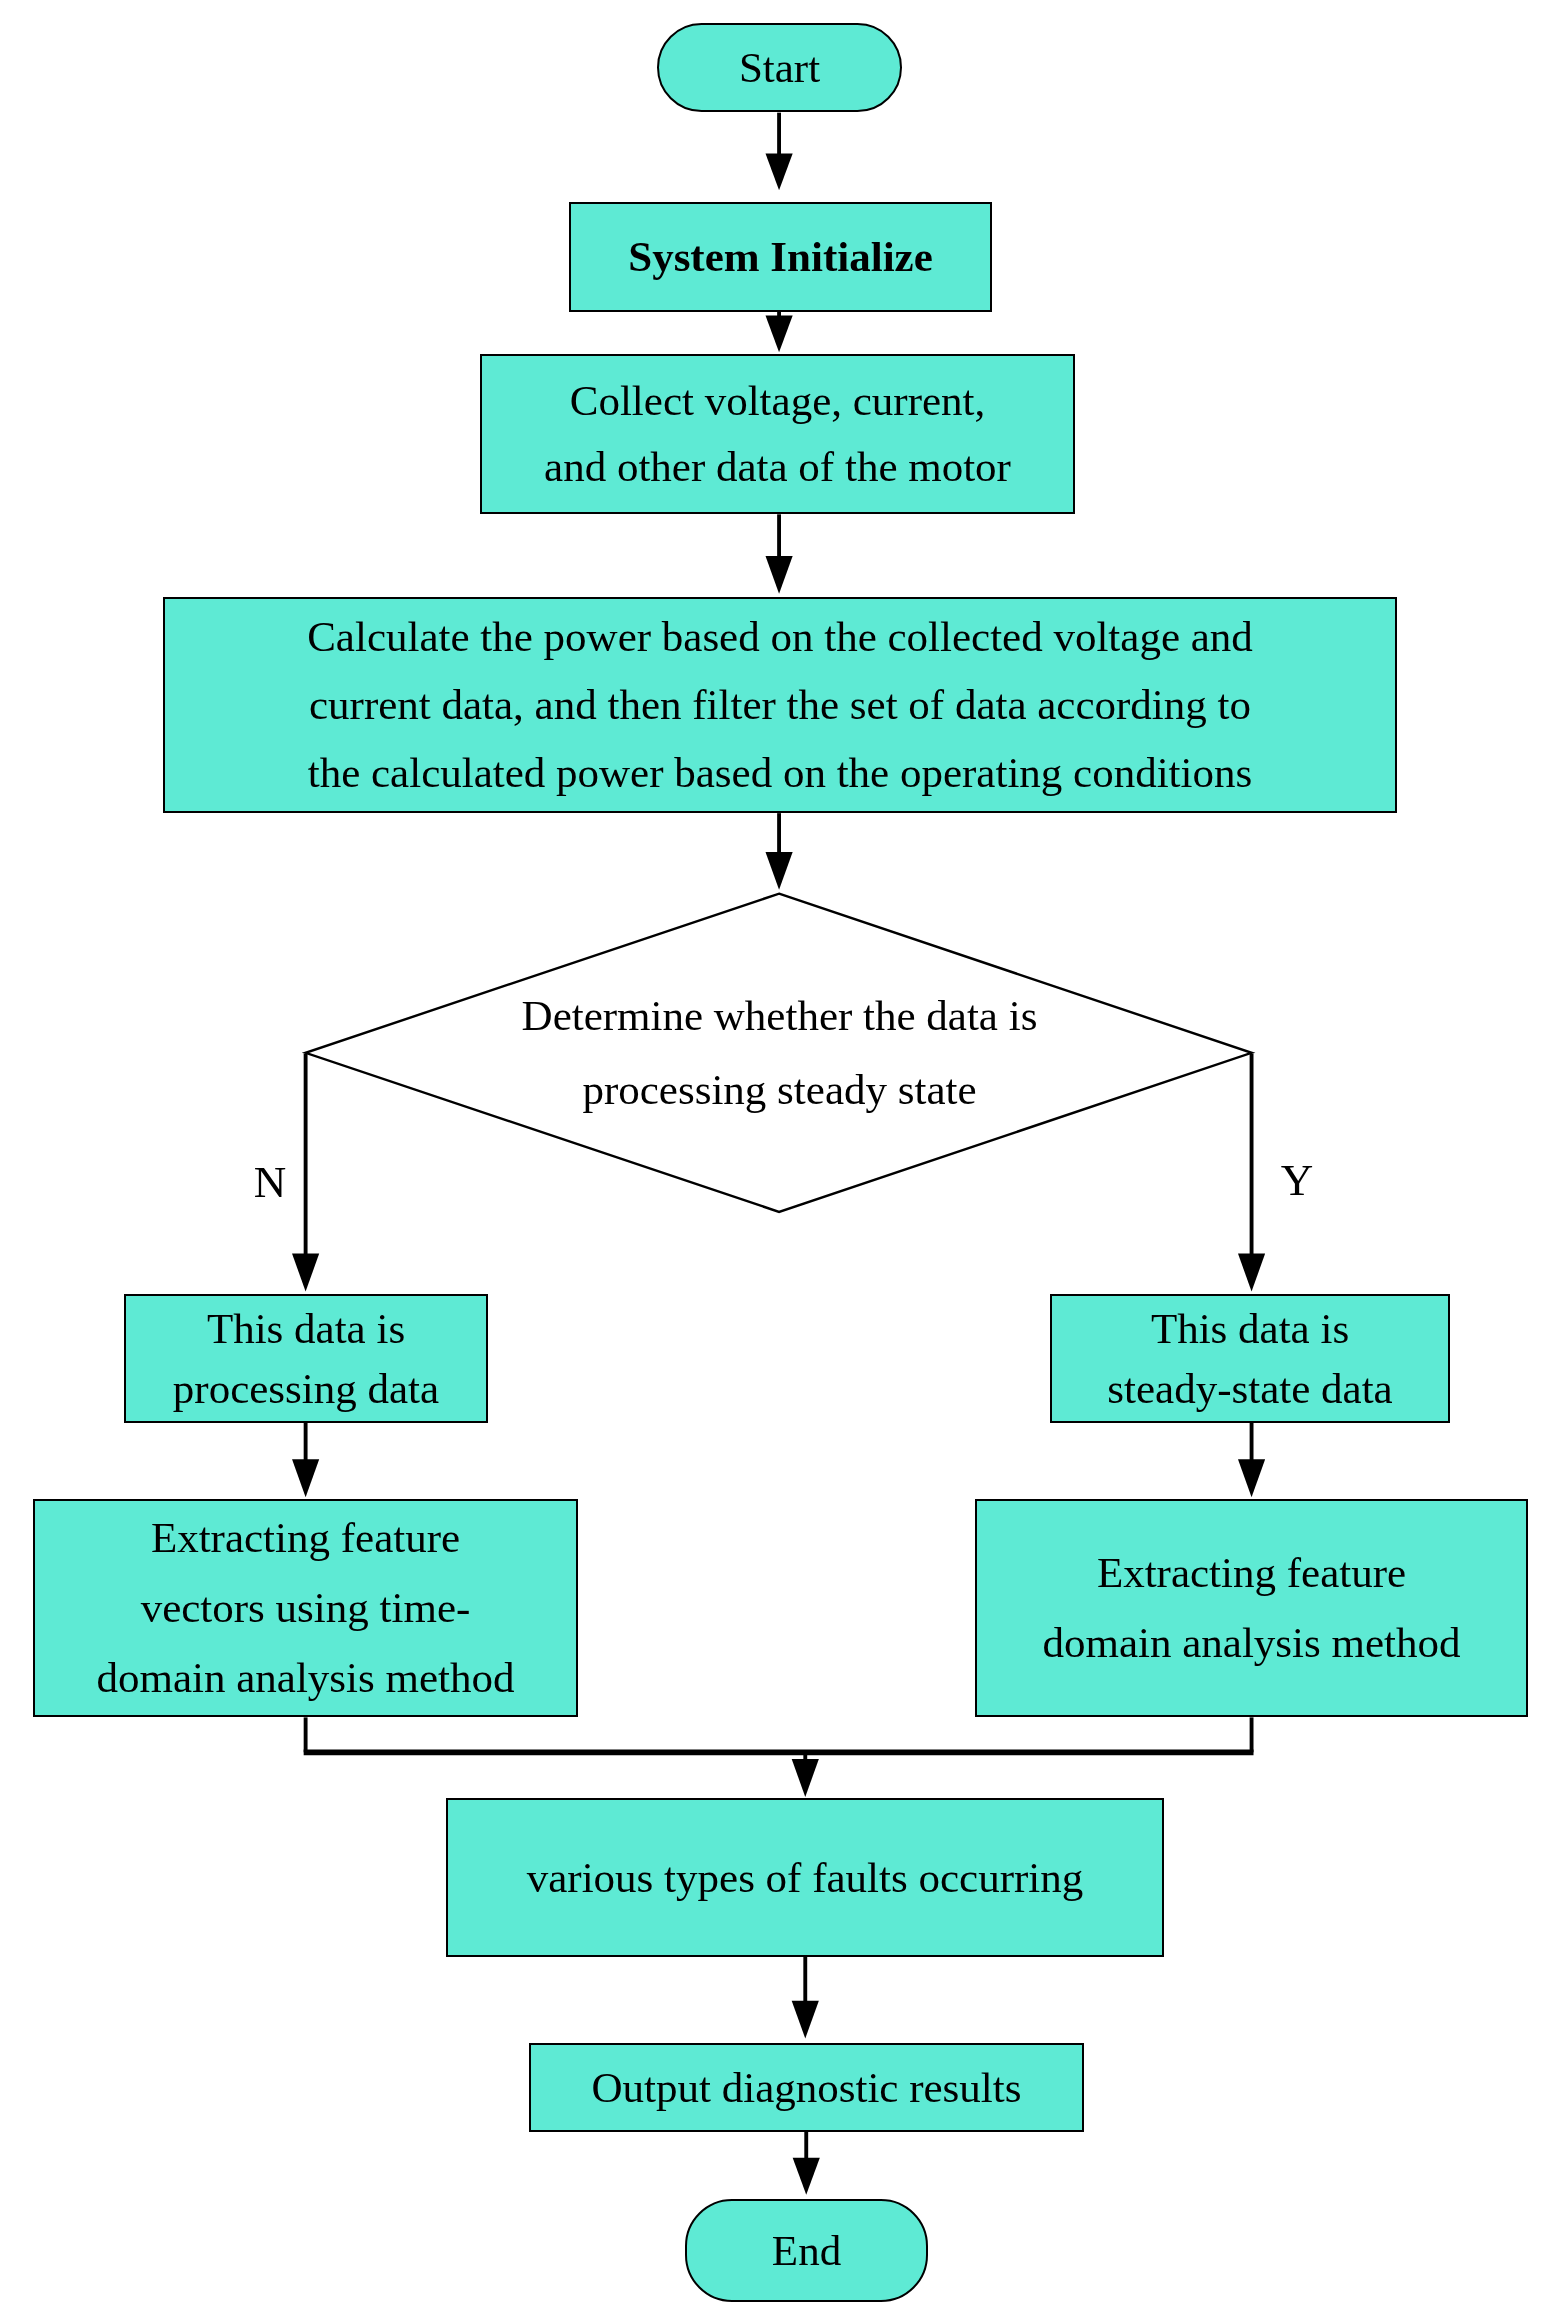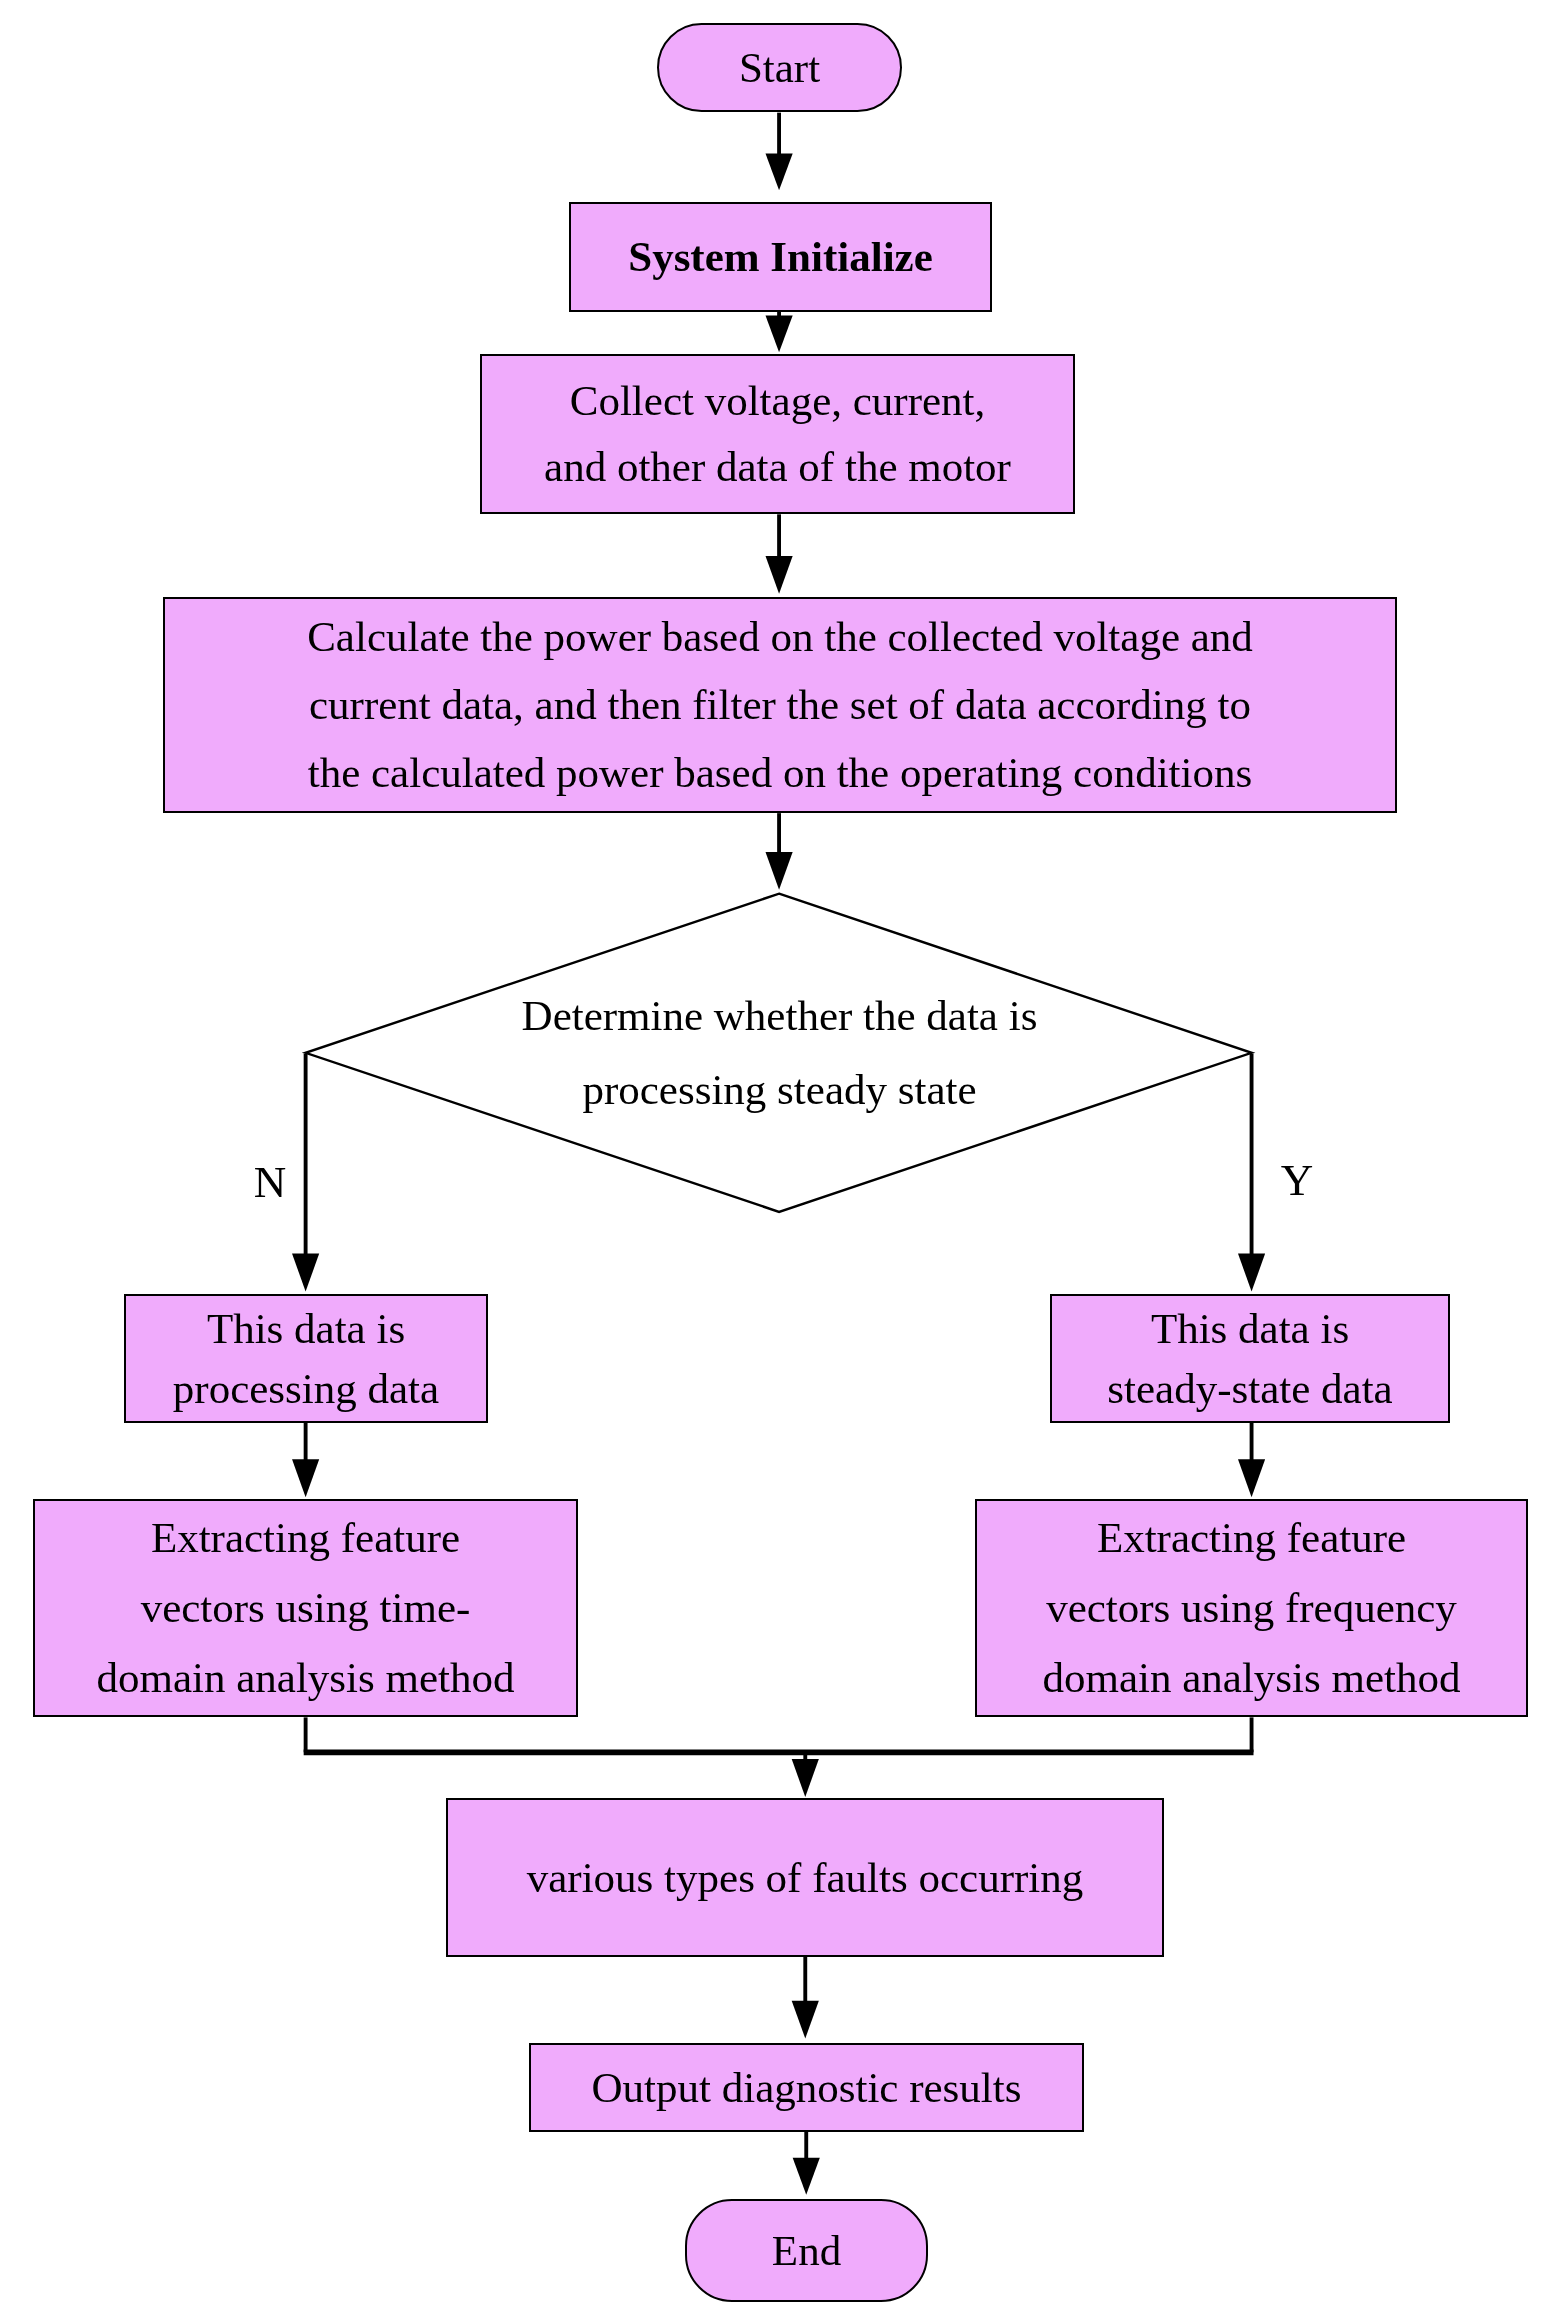"Start" .node { background: #f0abfc -> #5eead4 }
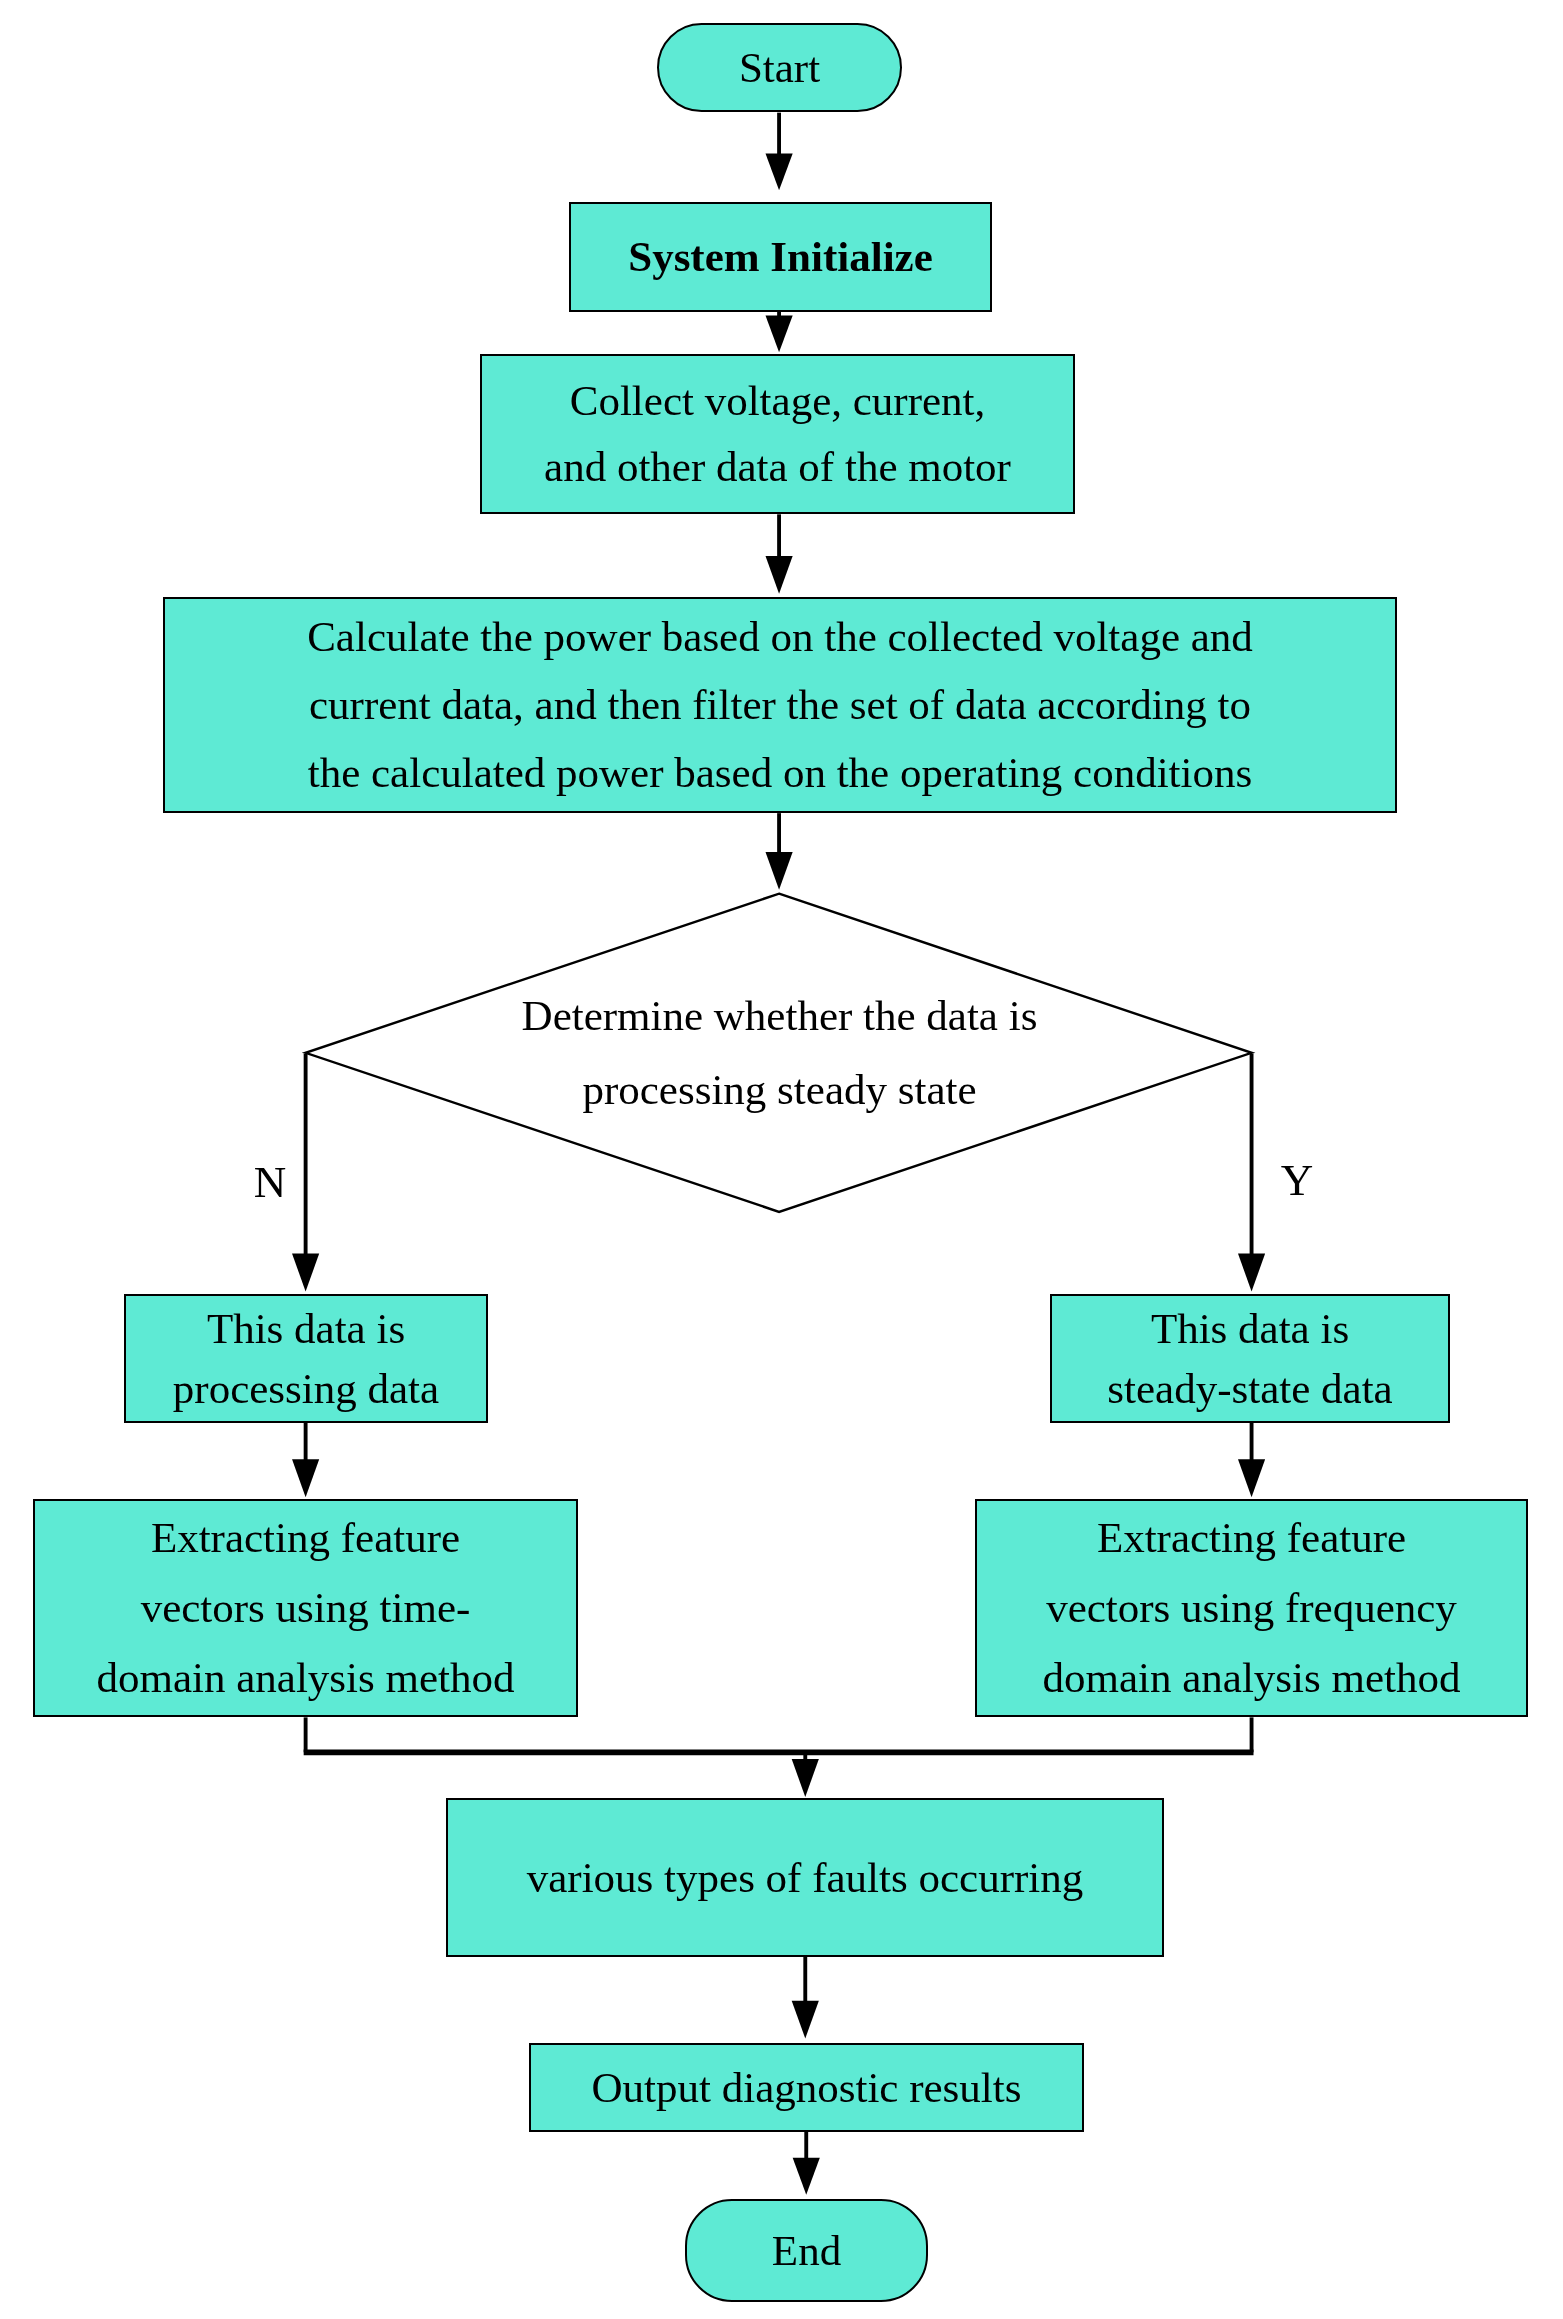"vectors using frequency" div { html: <div>vectors using frequency</div> -> none }
